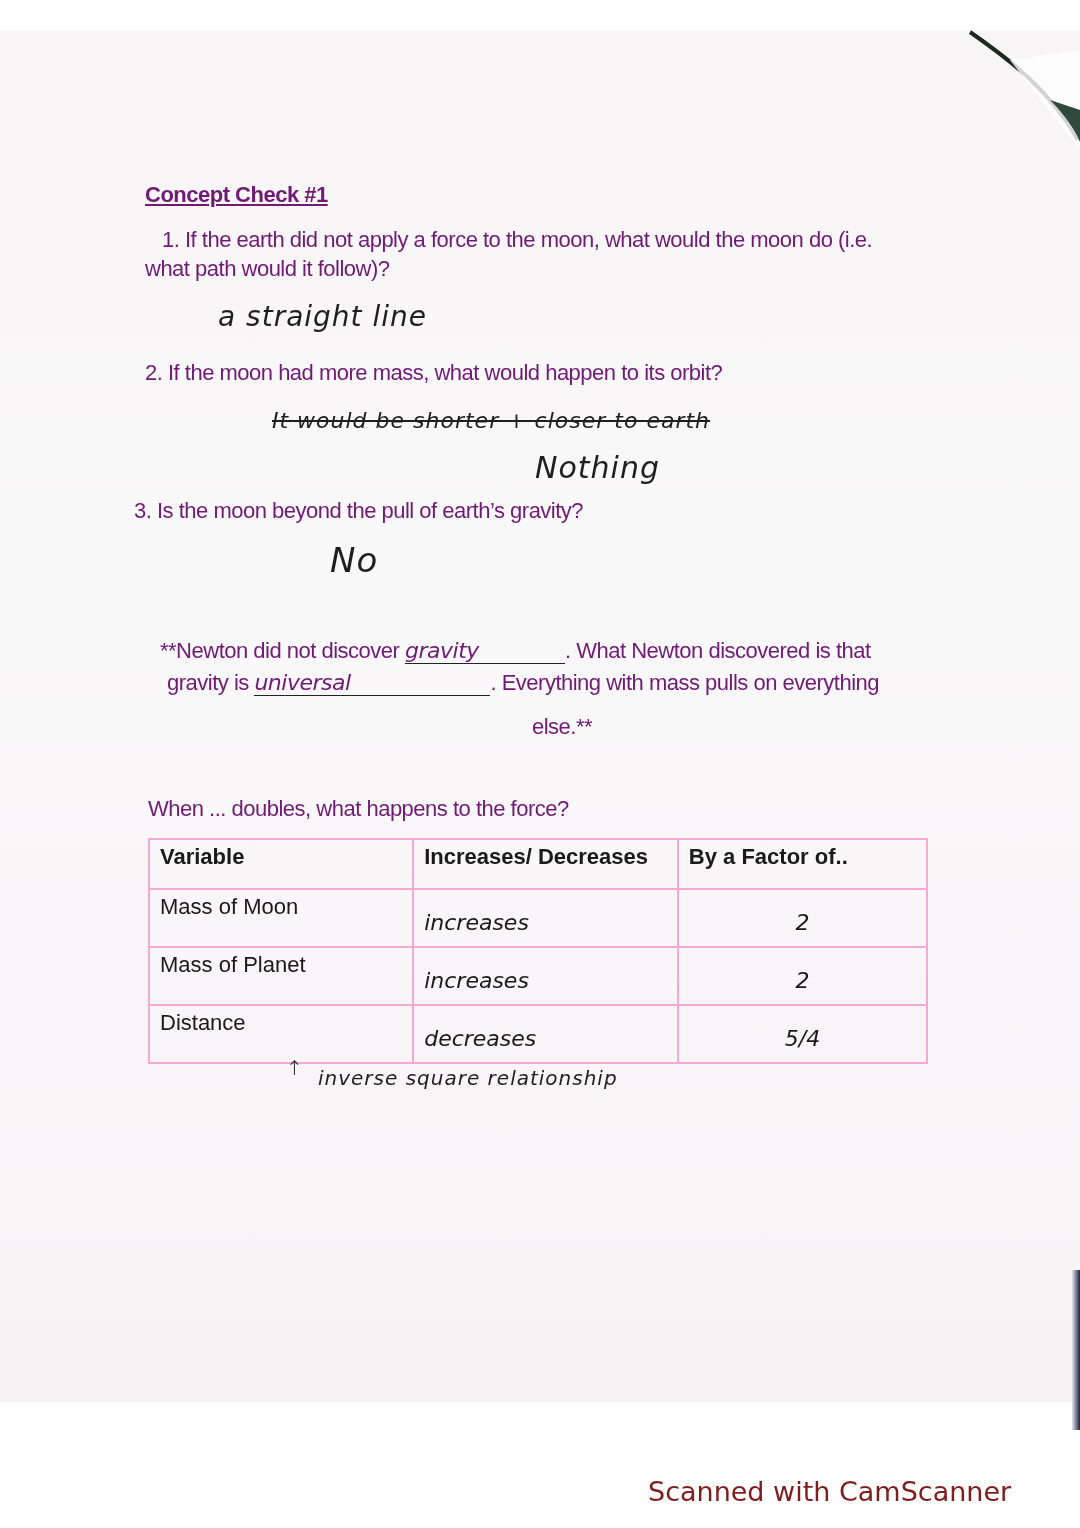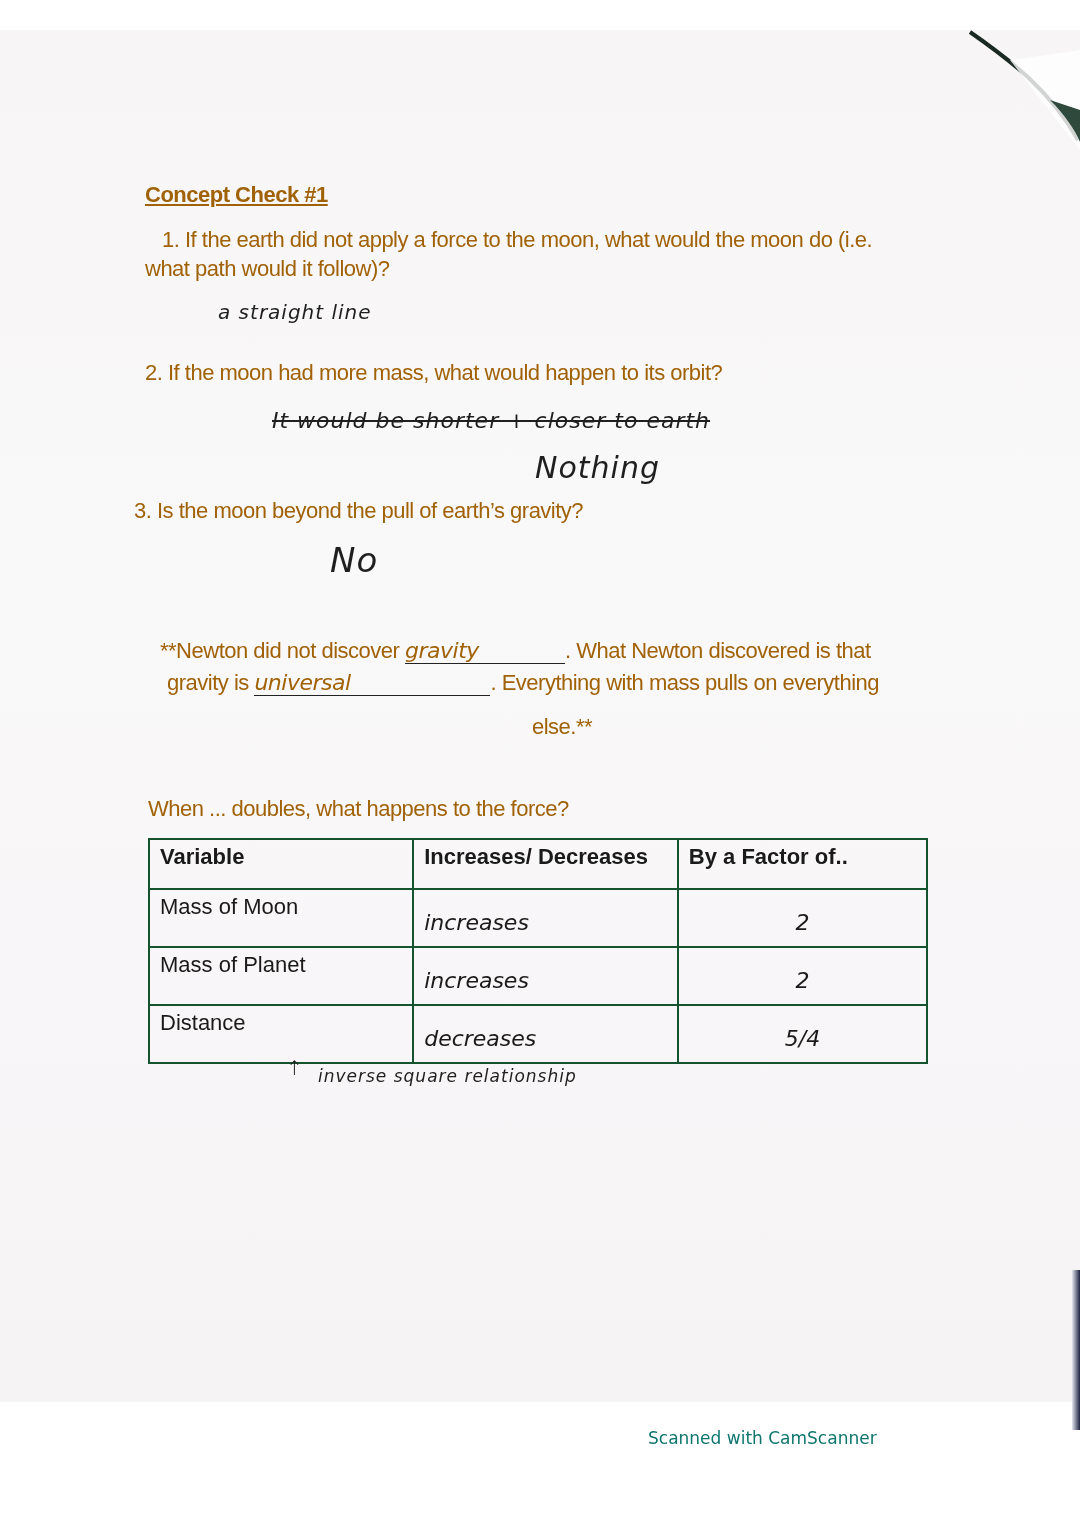"Concept Check #1" .printed { color: #a16207 -> #701a75 }
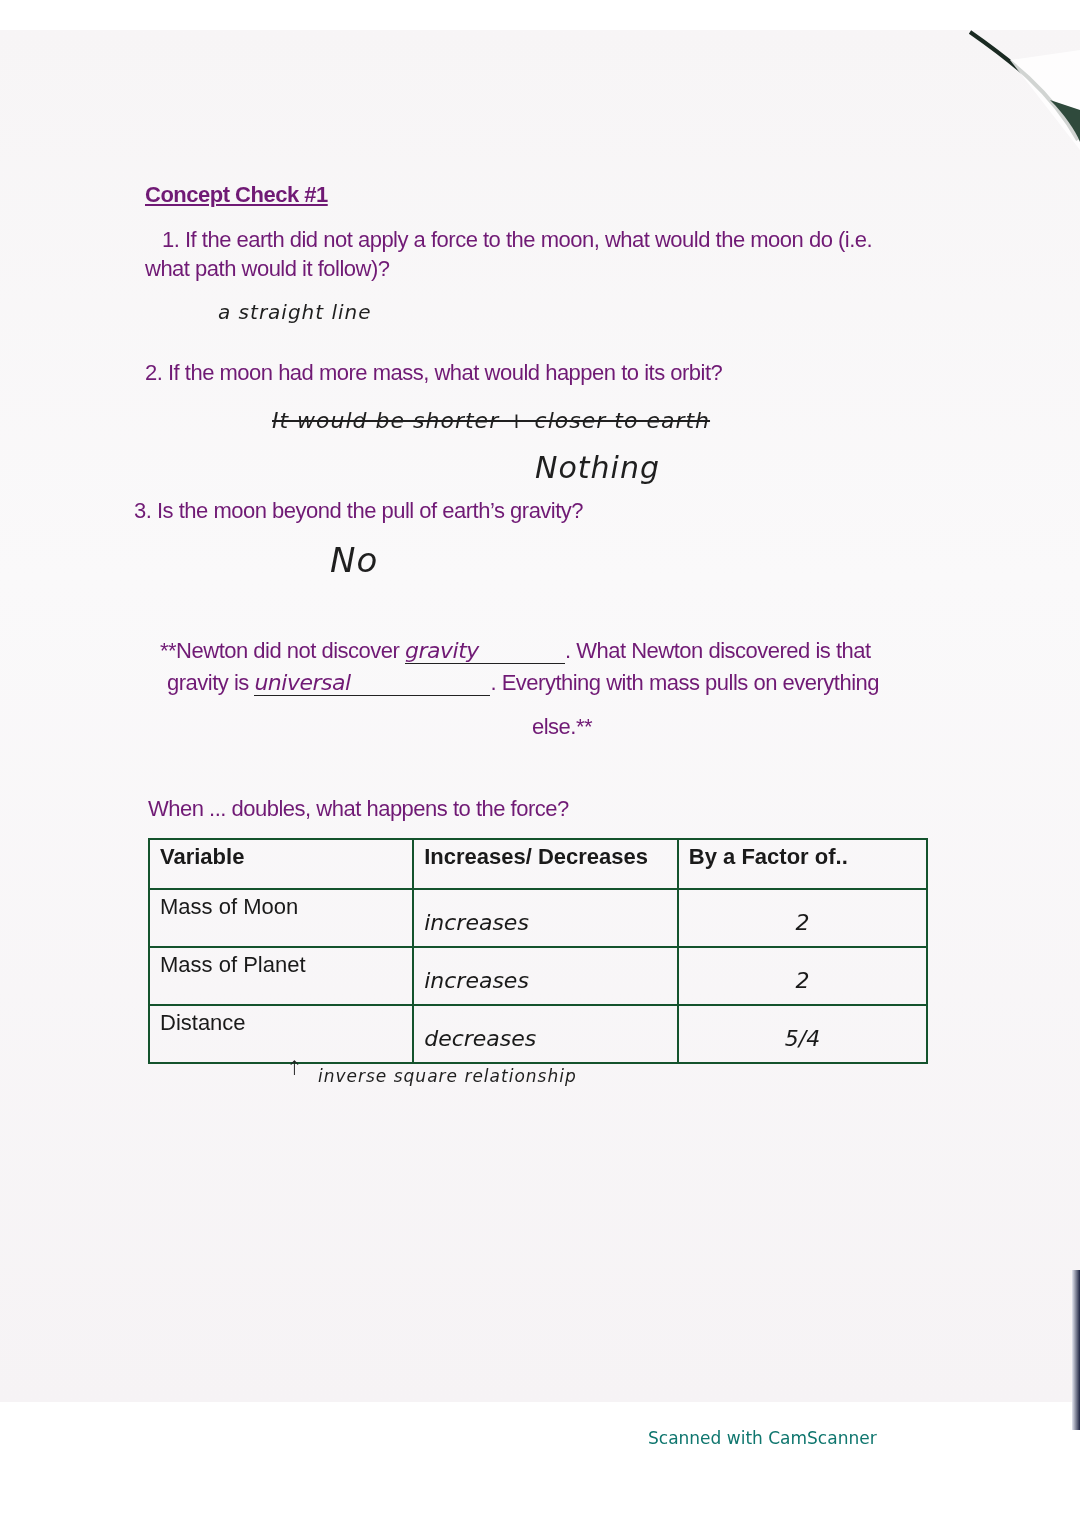"a straight line" div.hand { font-size: 20px -> 28px }
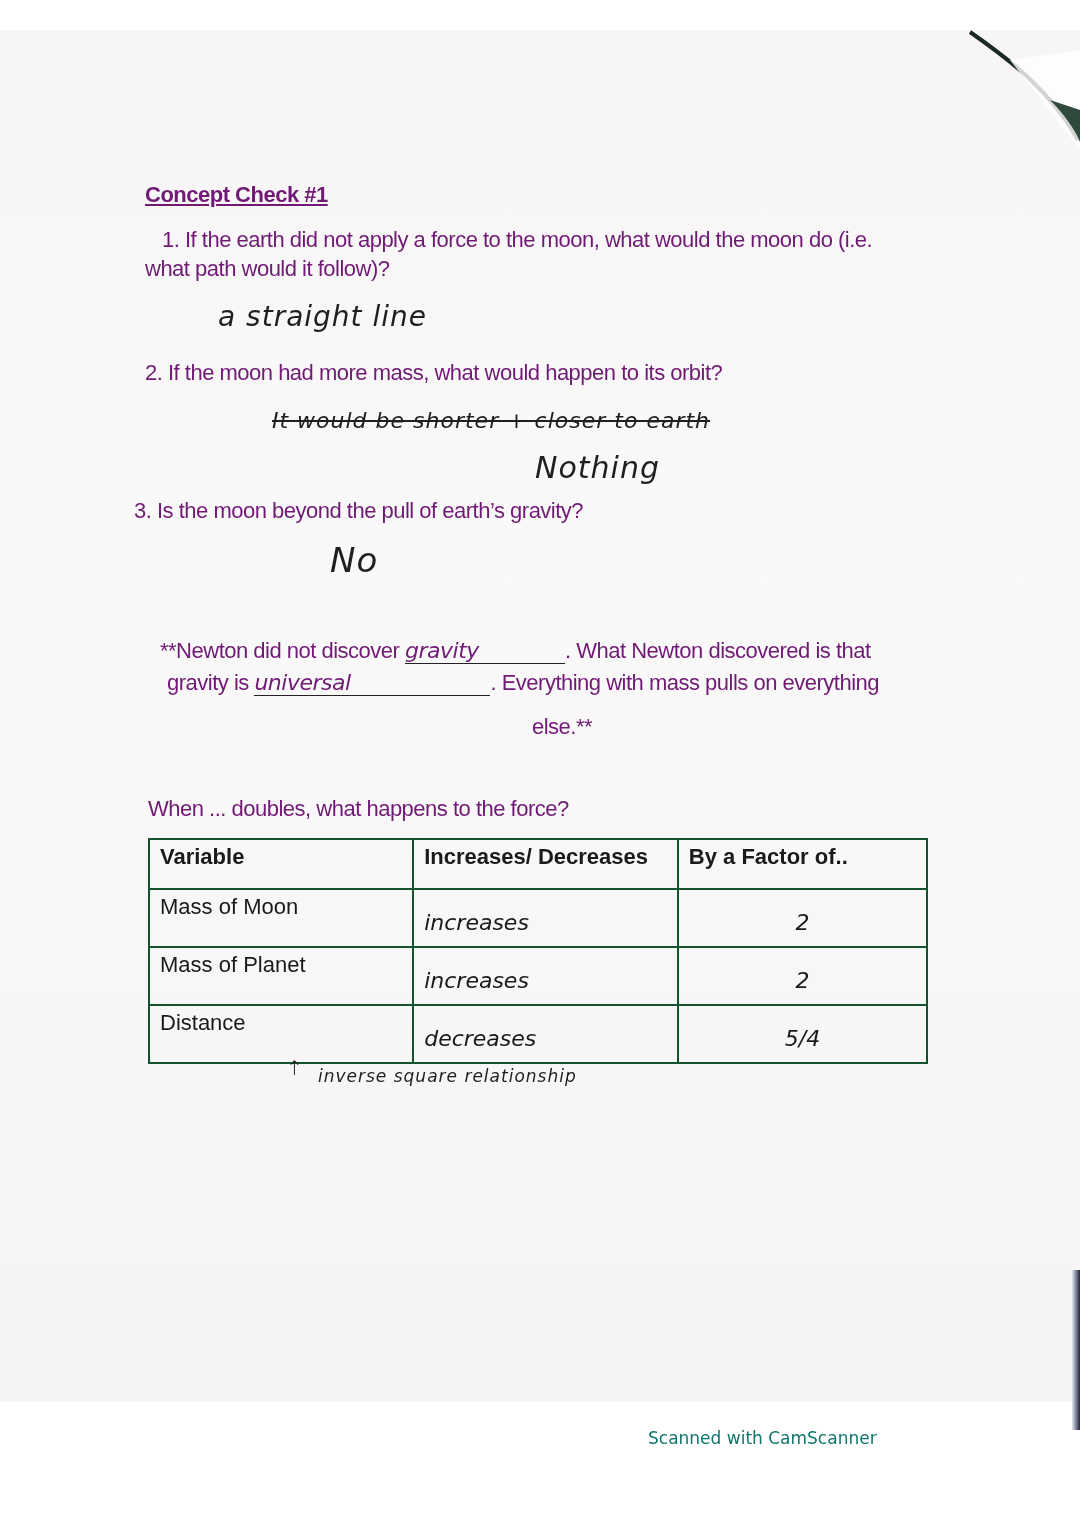"Variable" table.factors th, table.factors td { border: 2px solid #14532d -> 2px solid #f9a8d4 }
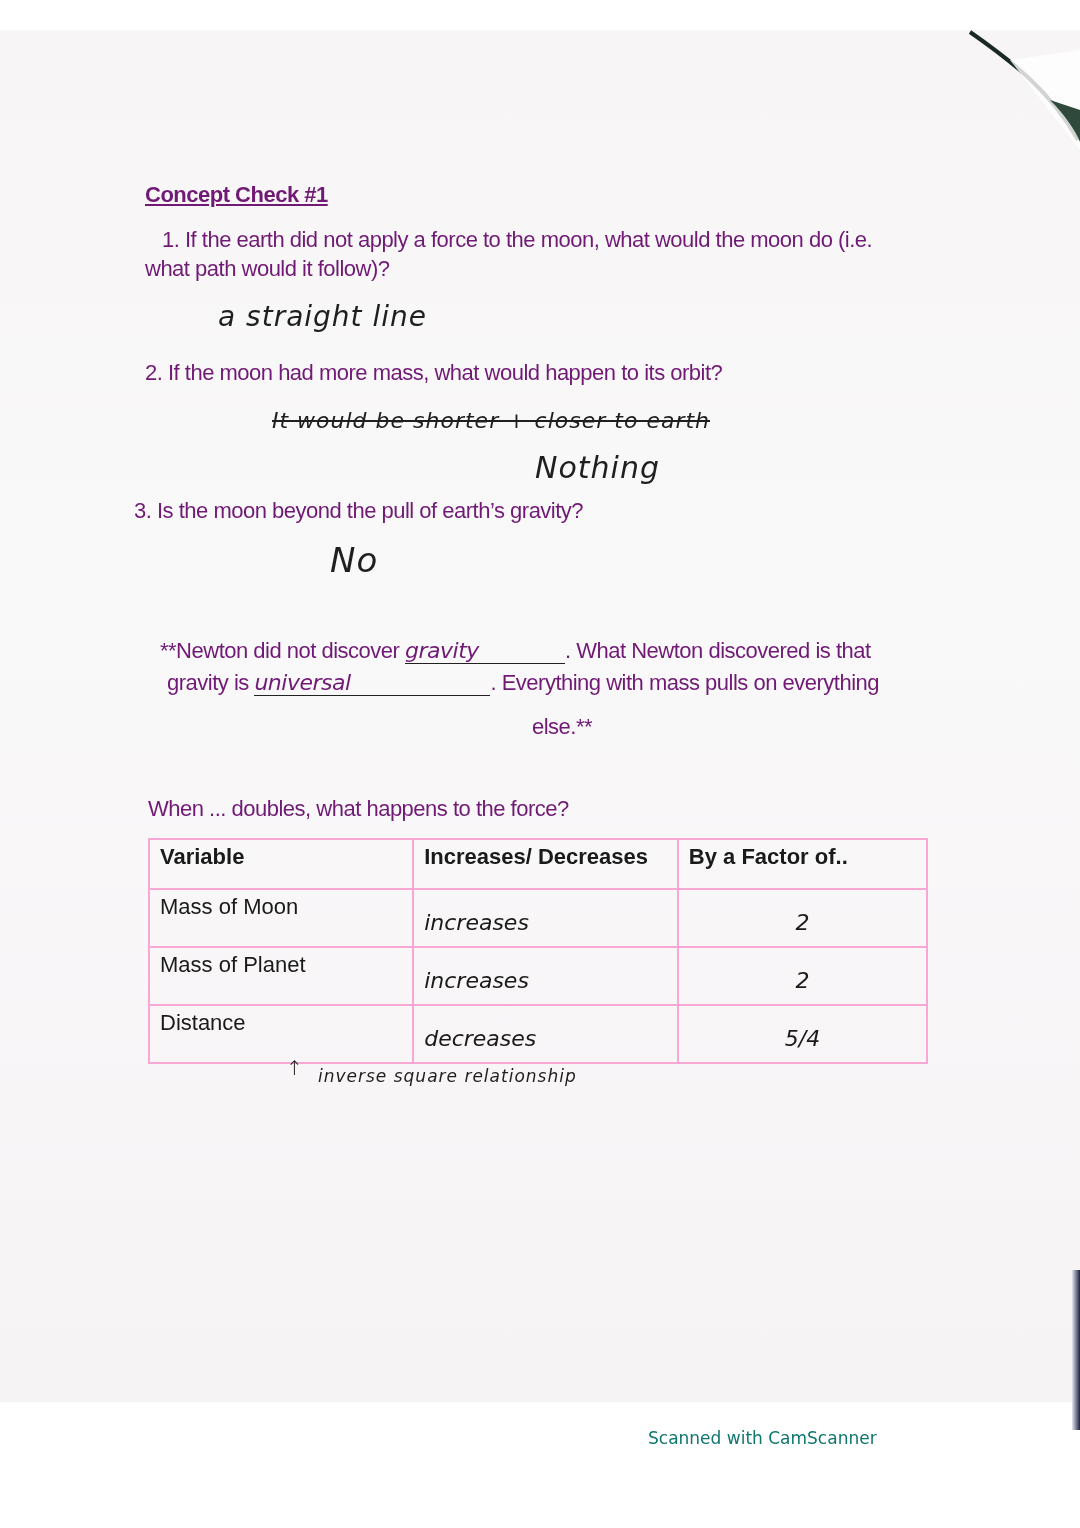"inverse square relationship" div.hand { font-size: 17px -> 20px }
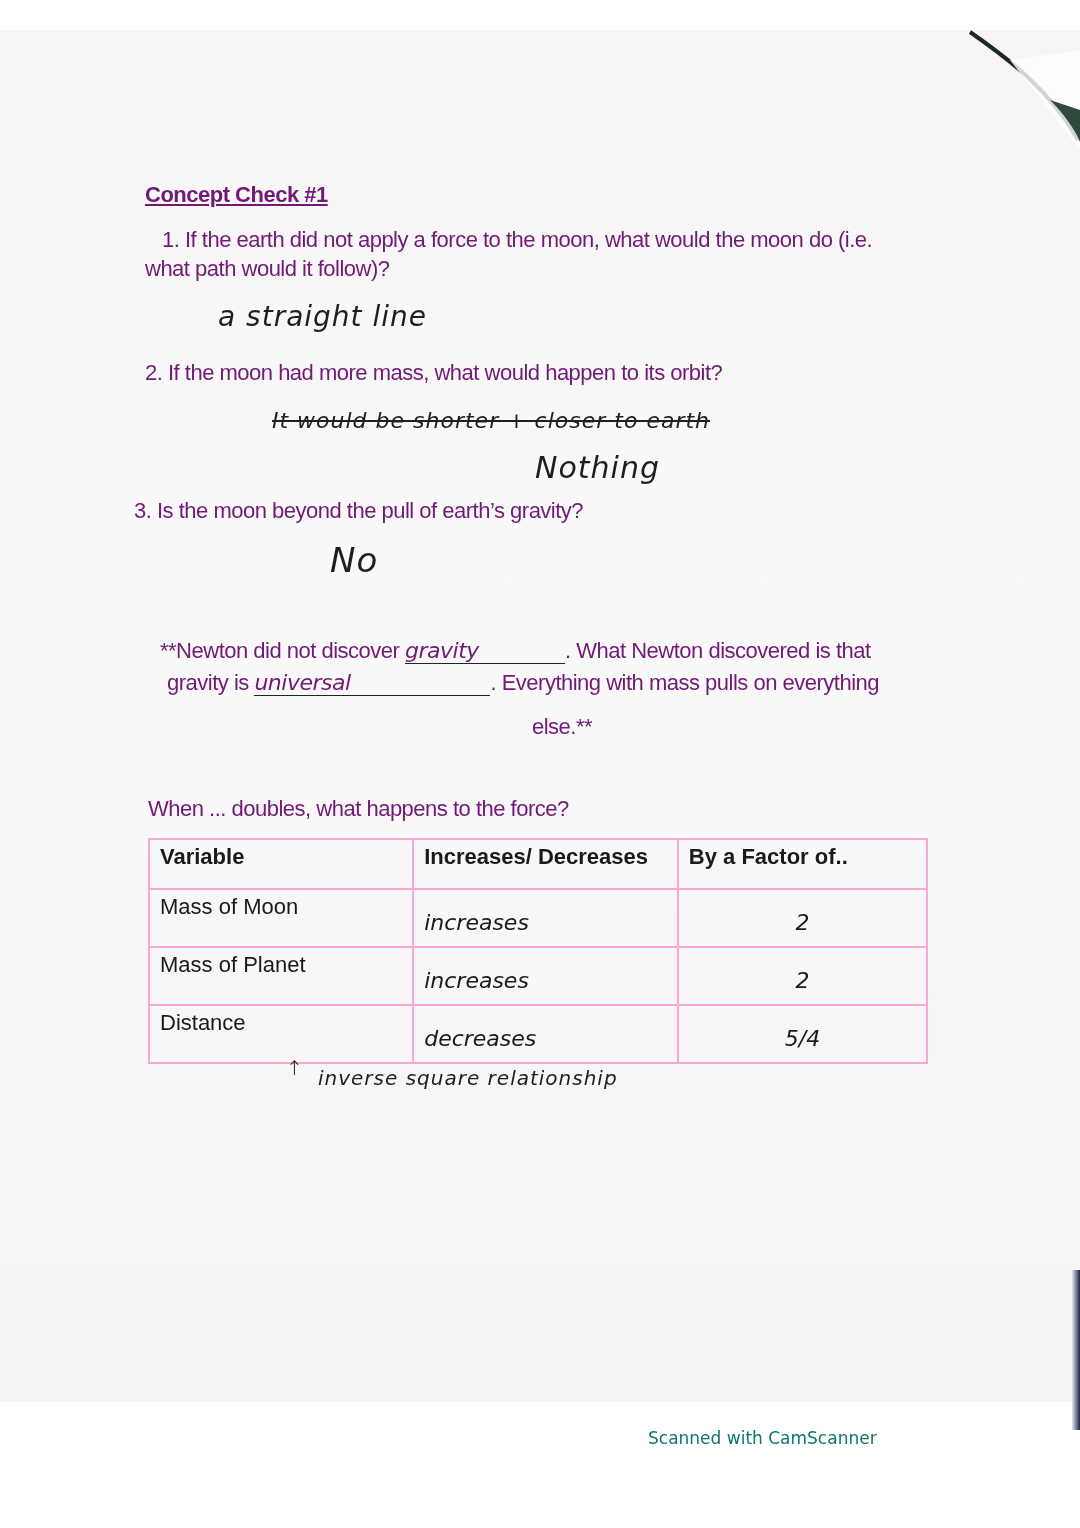"Scanned with CamScanner" .footer { color: #0f766e -> #7f1d1d; font-size: 17px -> 27px; top: 1428px -> 1476px }
